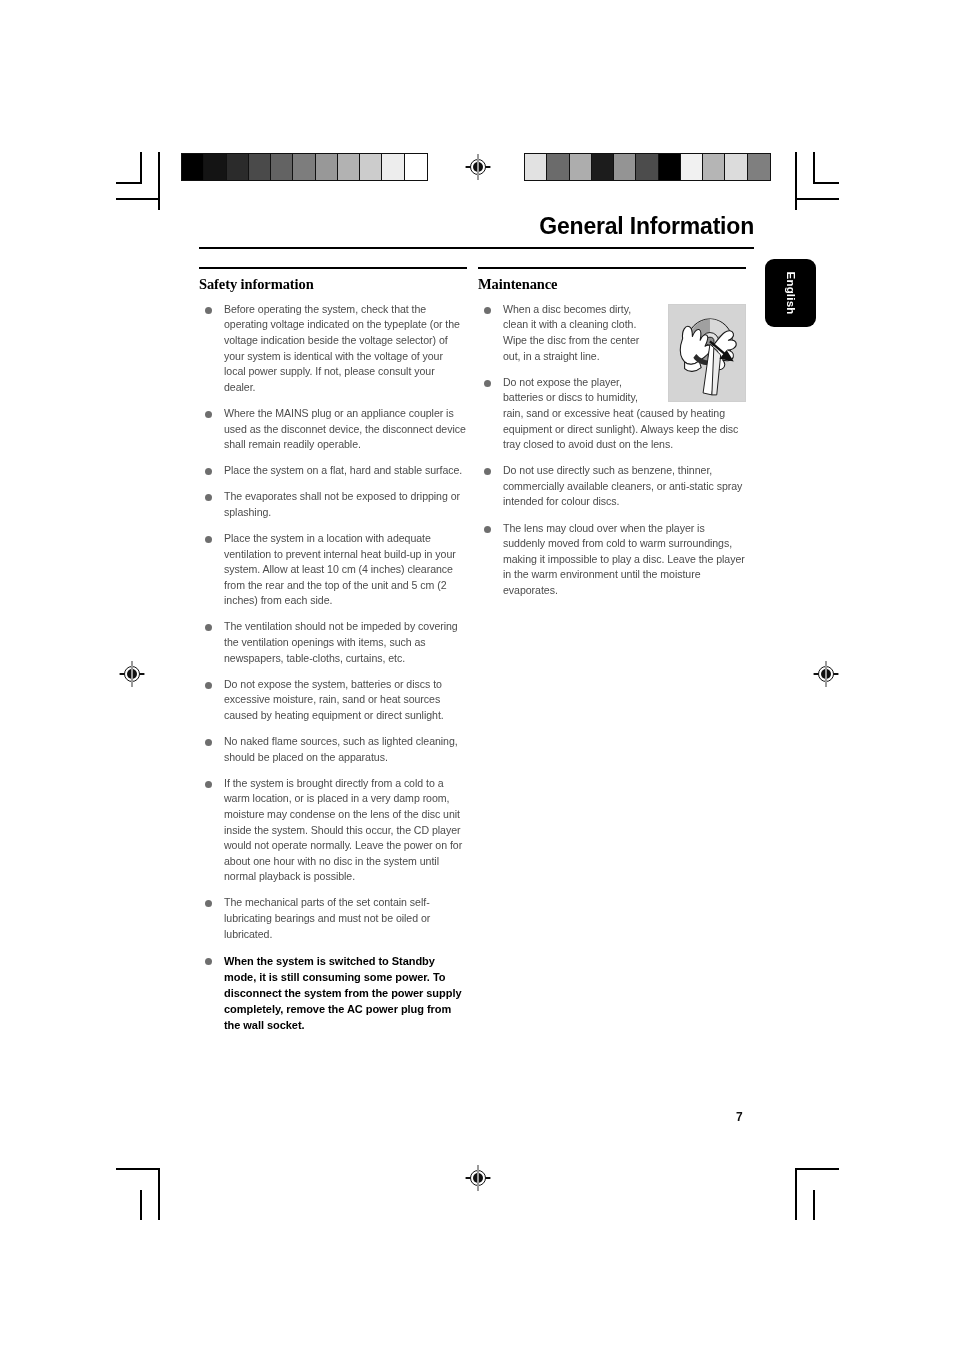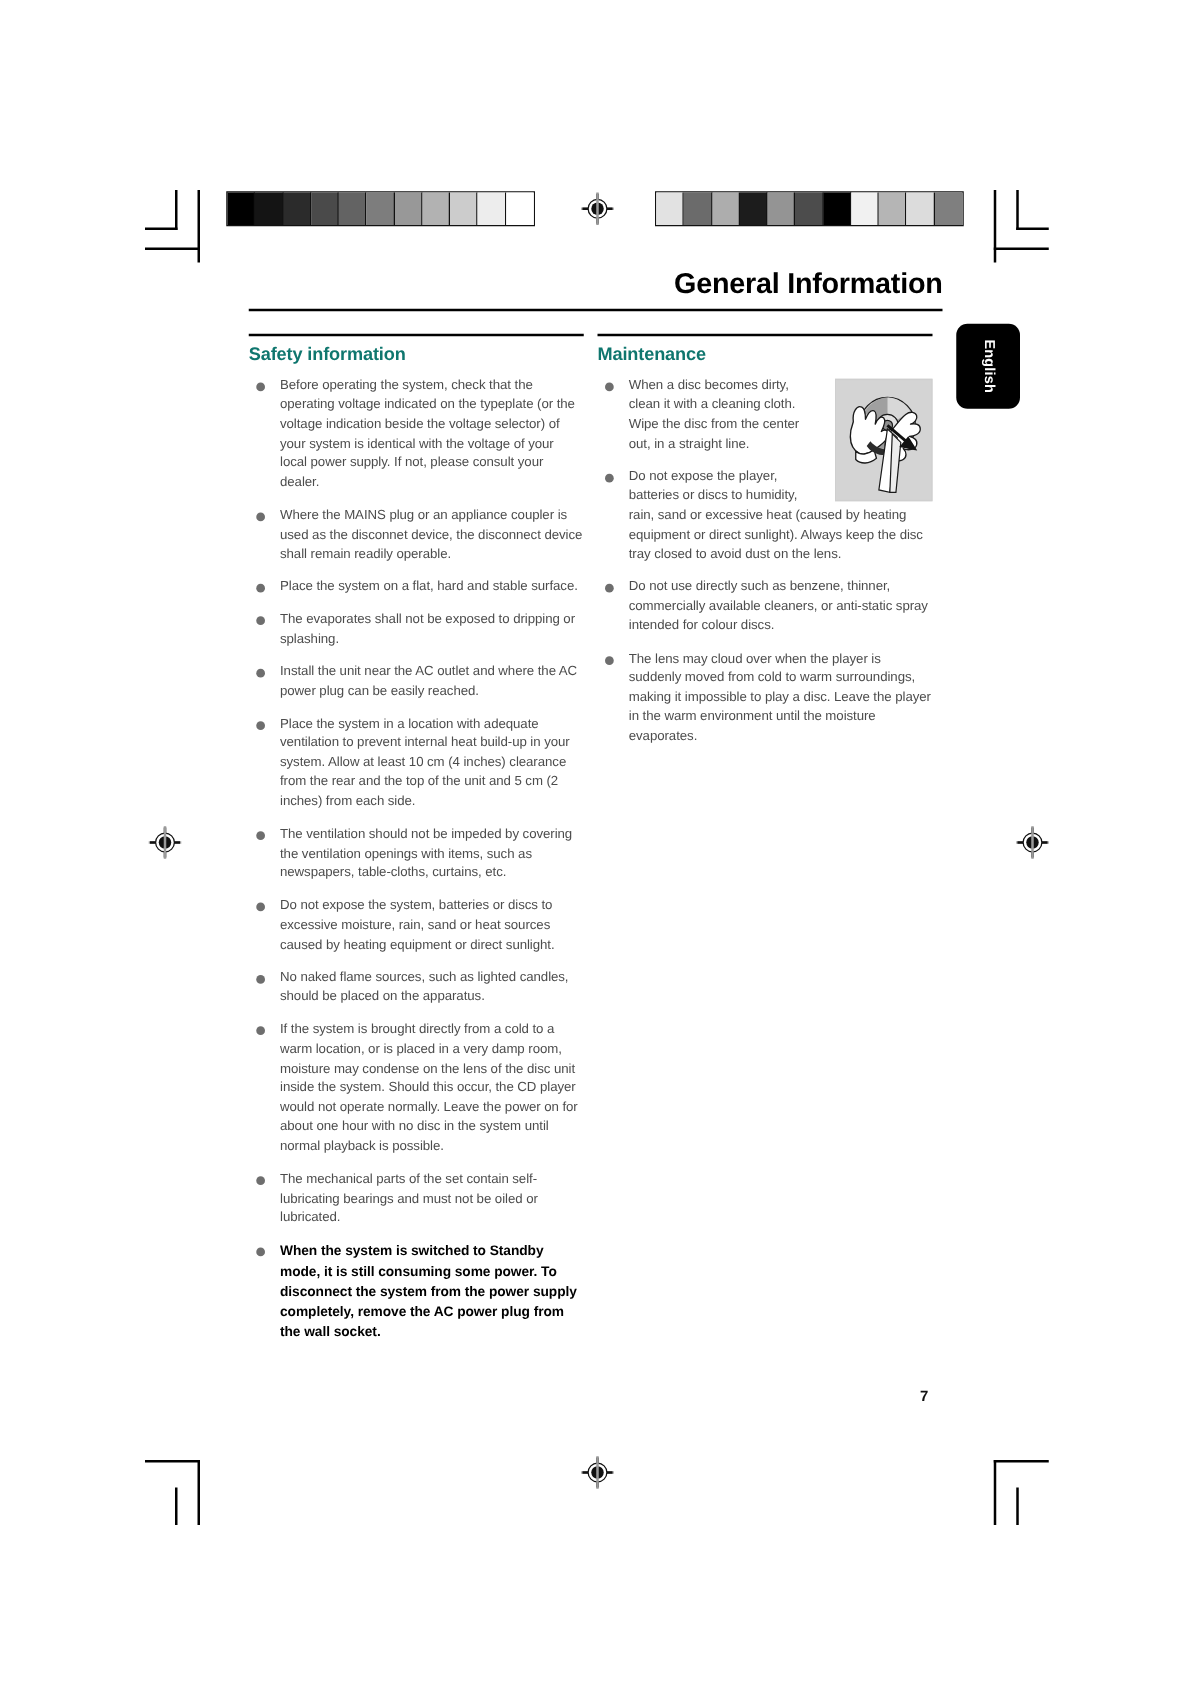"Safety information" .sec-head { color: #0f766e -> #000000; font-family: none -> Liberation Serif, serif }
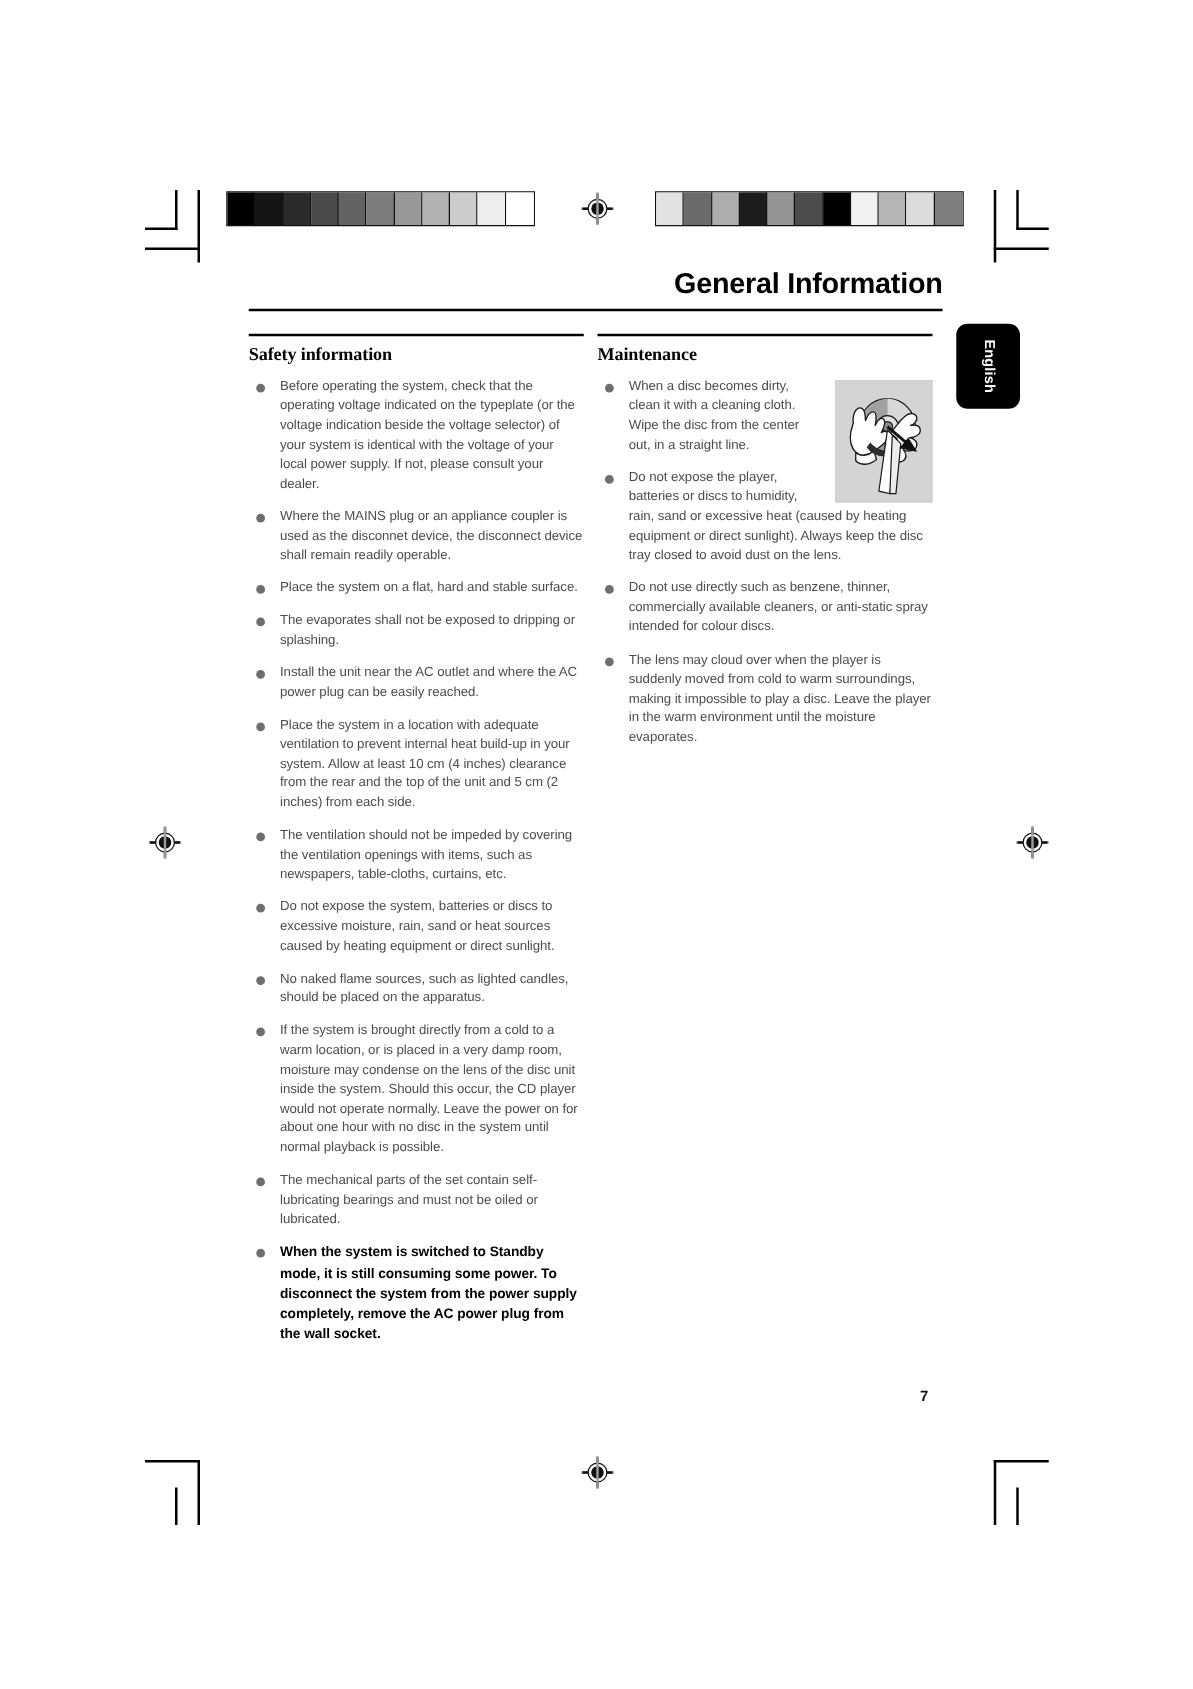"Install the unit near the" li { html: <li>Install the unit near the AC outlet and where the AC power plug can be easily reached.</li> -> none }
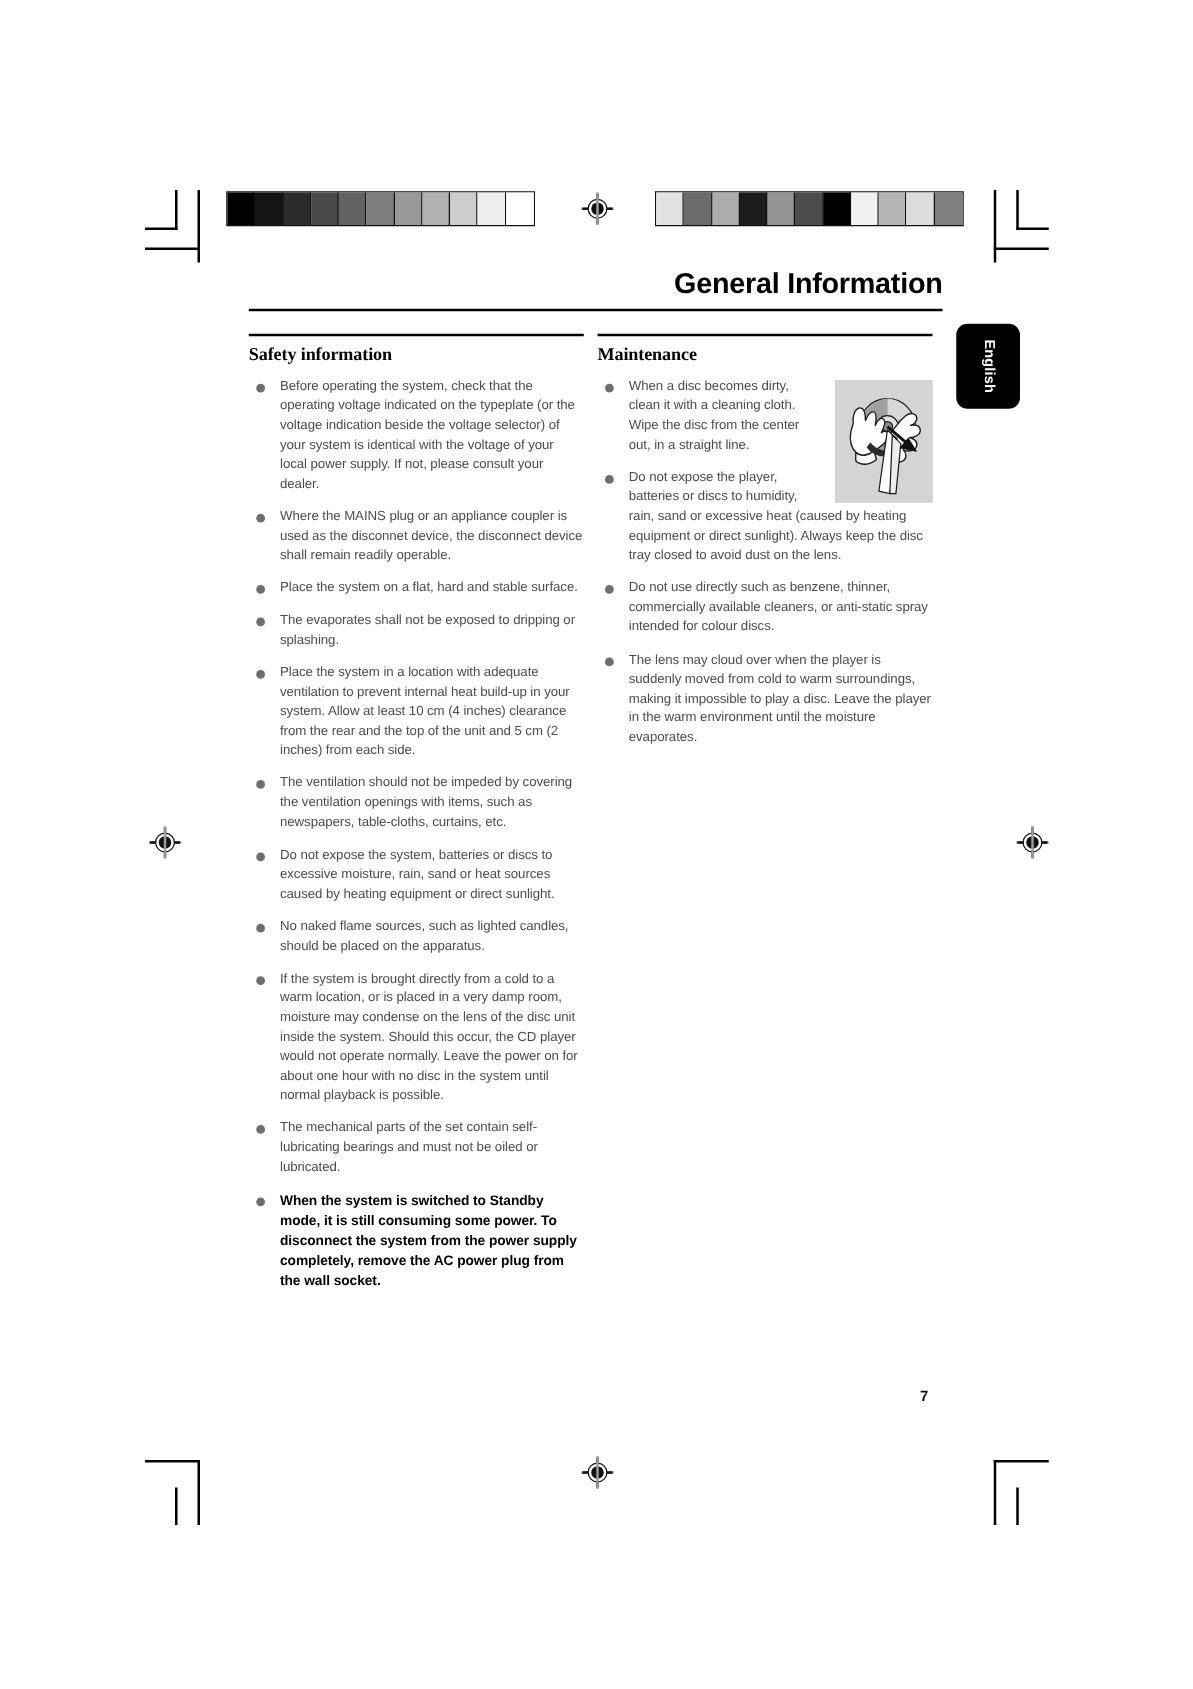"No naked flame sources, such" li { text: candles -> cleaning }
